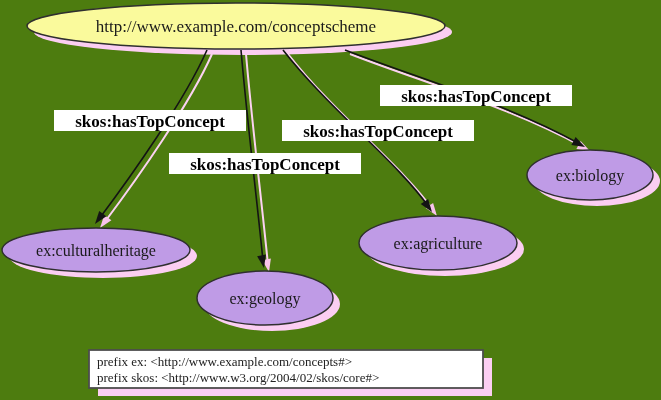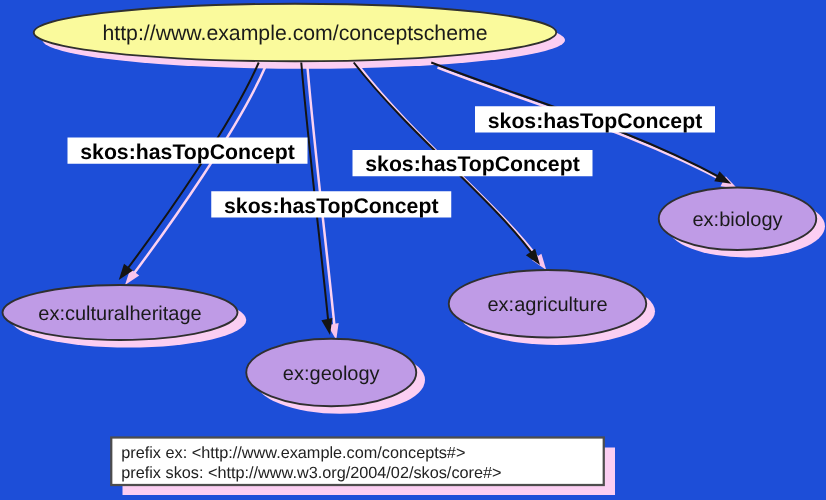"http://www.example.com/conceptscheme" .canvas { background: #1d4ed8 -> #4d7c0f; font-family: Liberation Sans, sans-serif -> Liberation Serif, serif }
